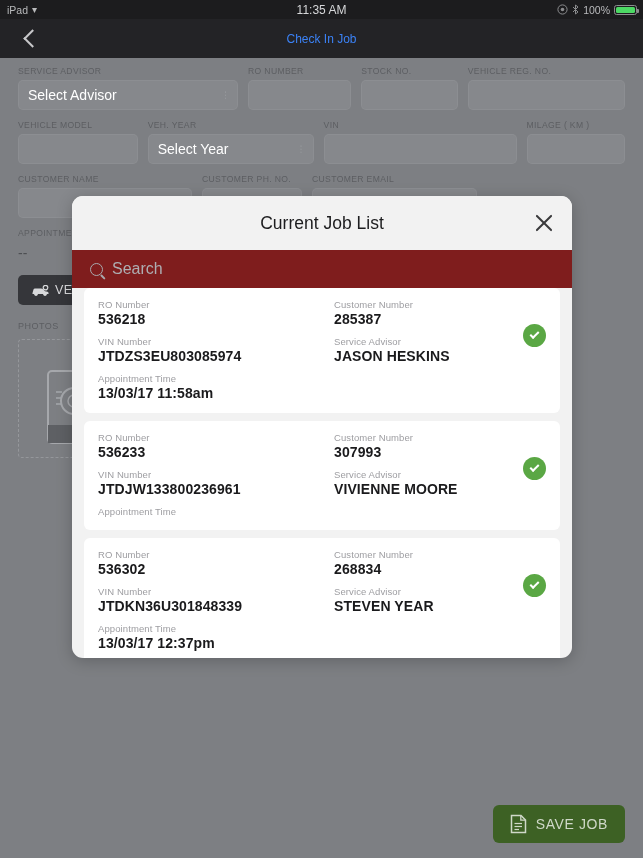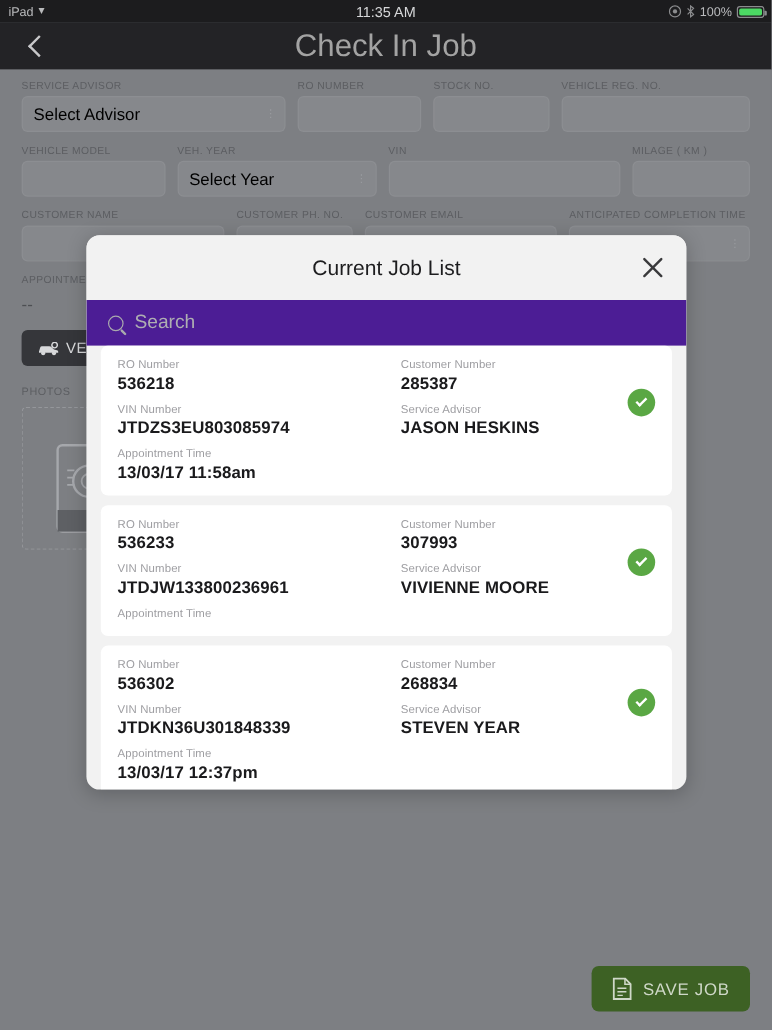"Check In Job" .navbar .title { color: #a3a3a3 -> #3b82f6; font-size: 26px -> 12px }
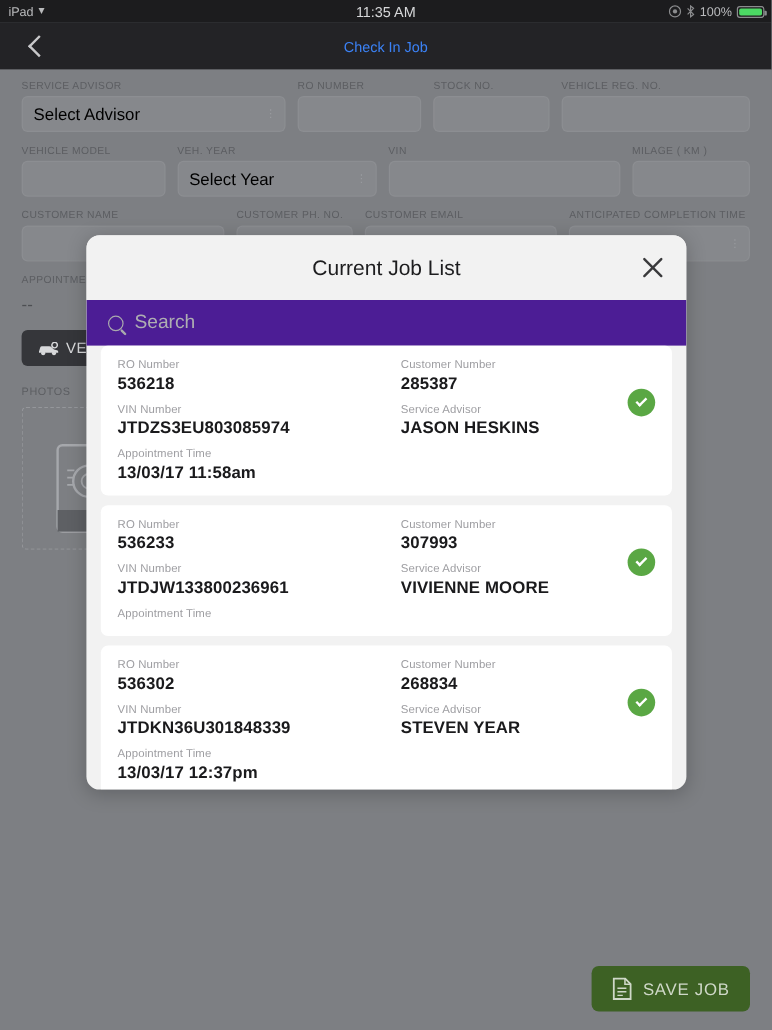"Select Advisor" .fval { color: #000000 -> #ffffff }
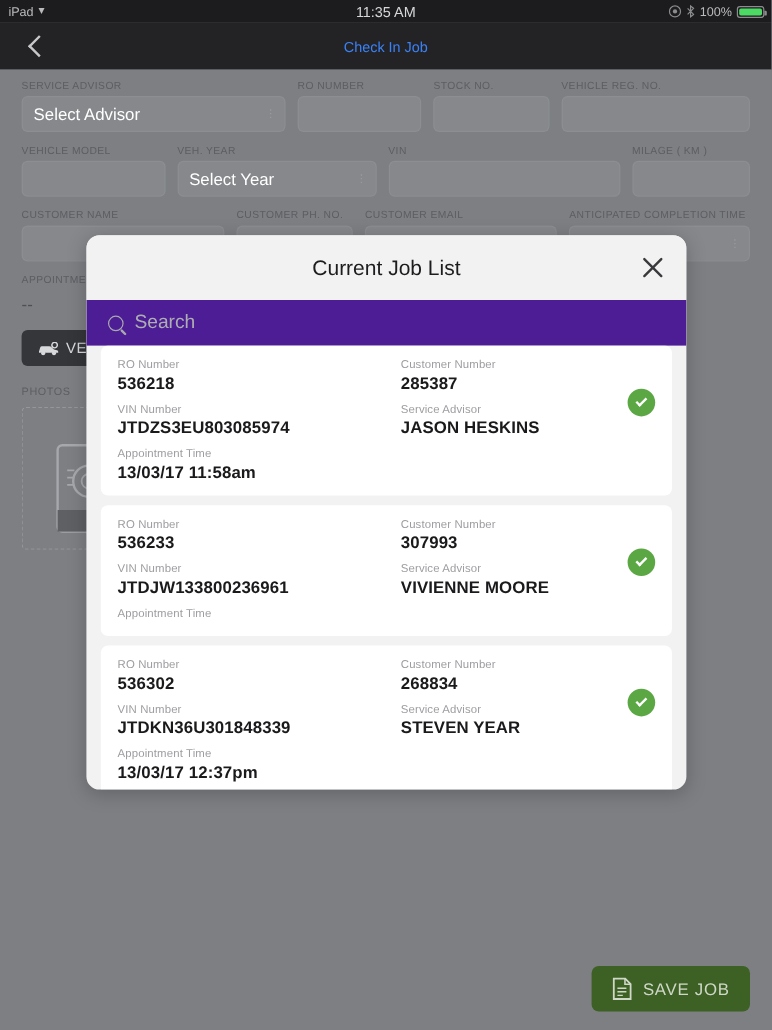"ANTICIPATED COMPLETION TIME" div.fld { html: <div> <div>ANTICIPATED COMPLETION TIME</div> <div> <span></span> <span>⋮</span> </div> </div> -> none }
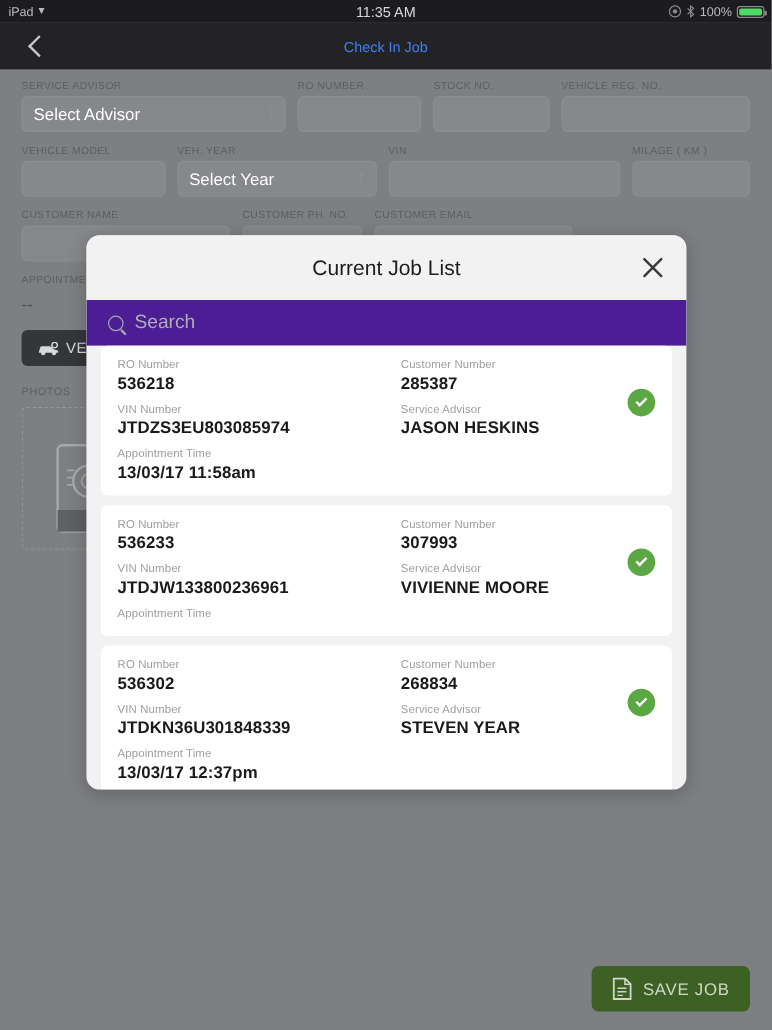"Search" .searchbar { background: #4c1d95 -> #7f1d1d }
